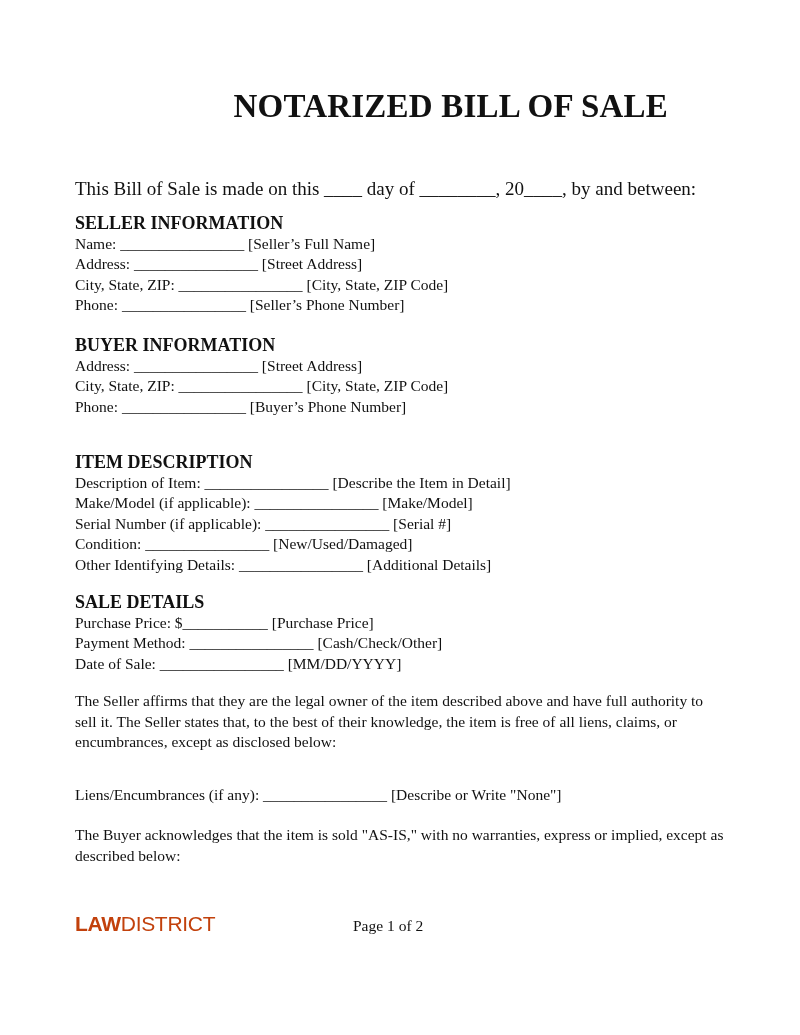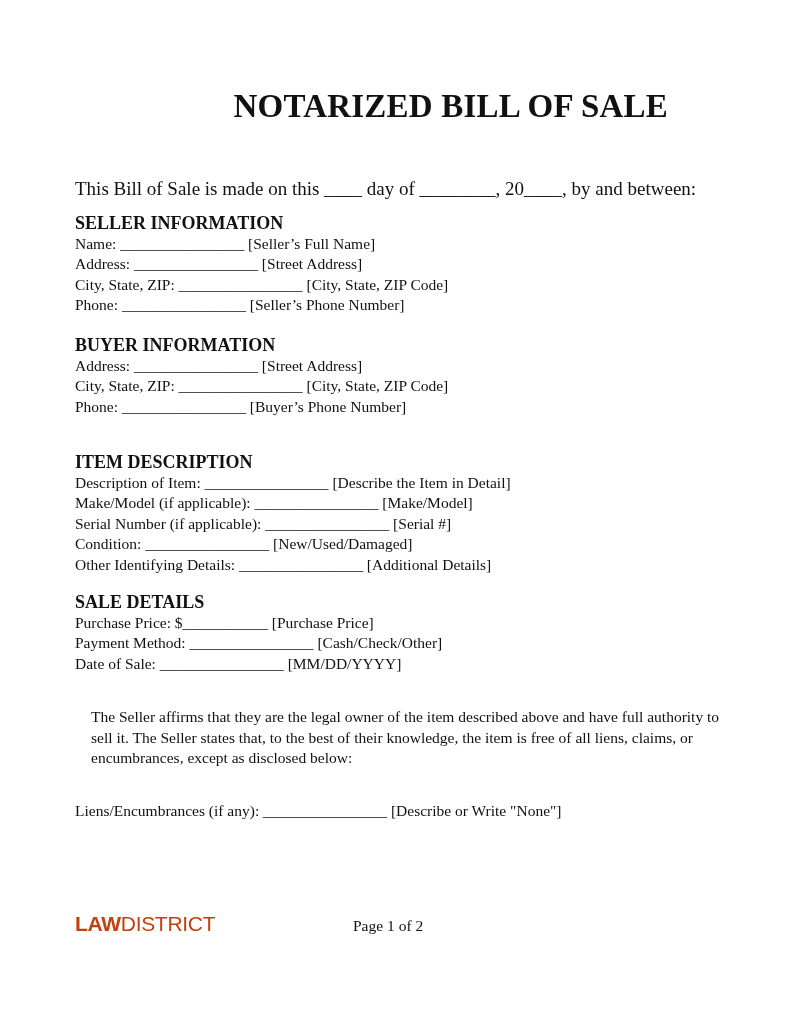"The Seller affirms that they" .para { margin: 16px -> 0 }
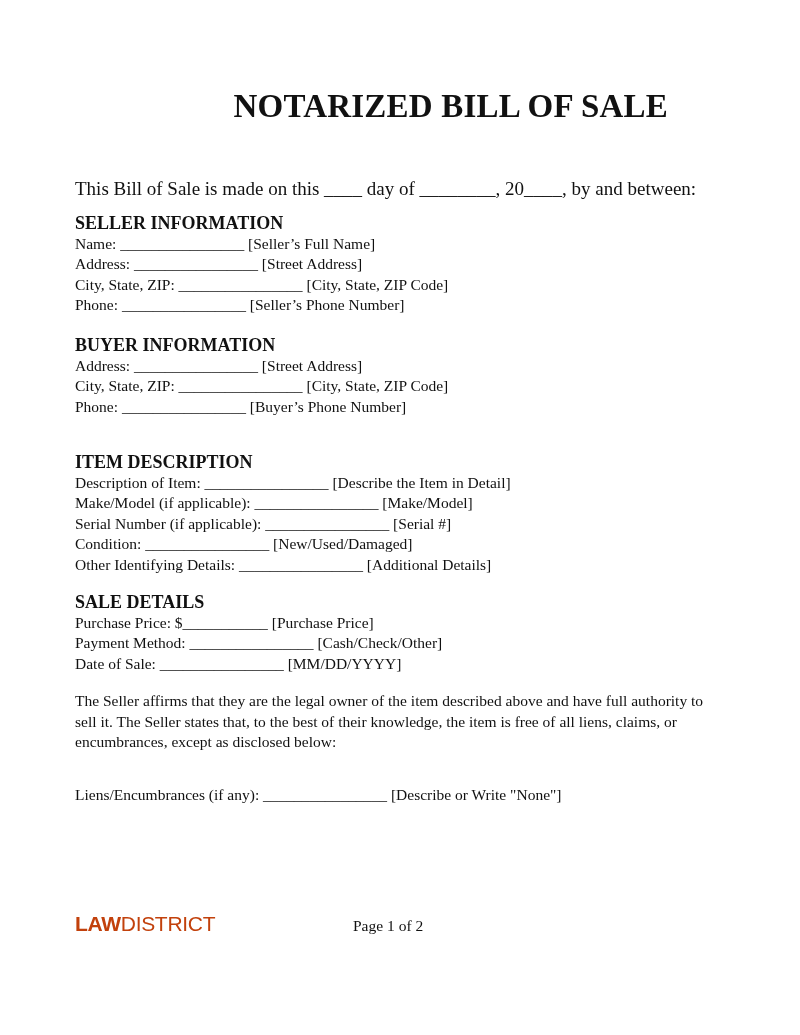"The Buyer acknowledges that the" p.para { html: none -> <p>The Buyer acknowledges that the item is sold "AS-IS," with no warranties, express or implied, except as described below:</p> }
